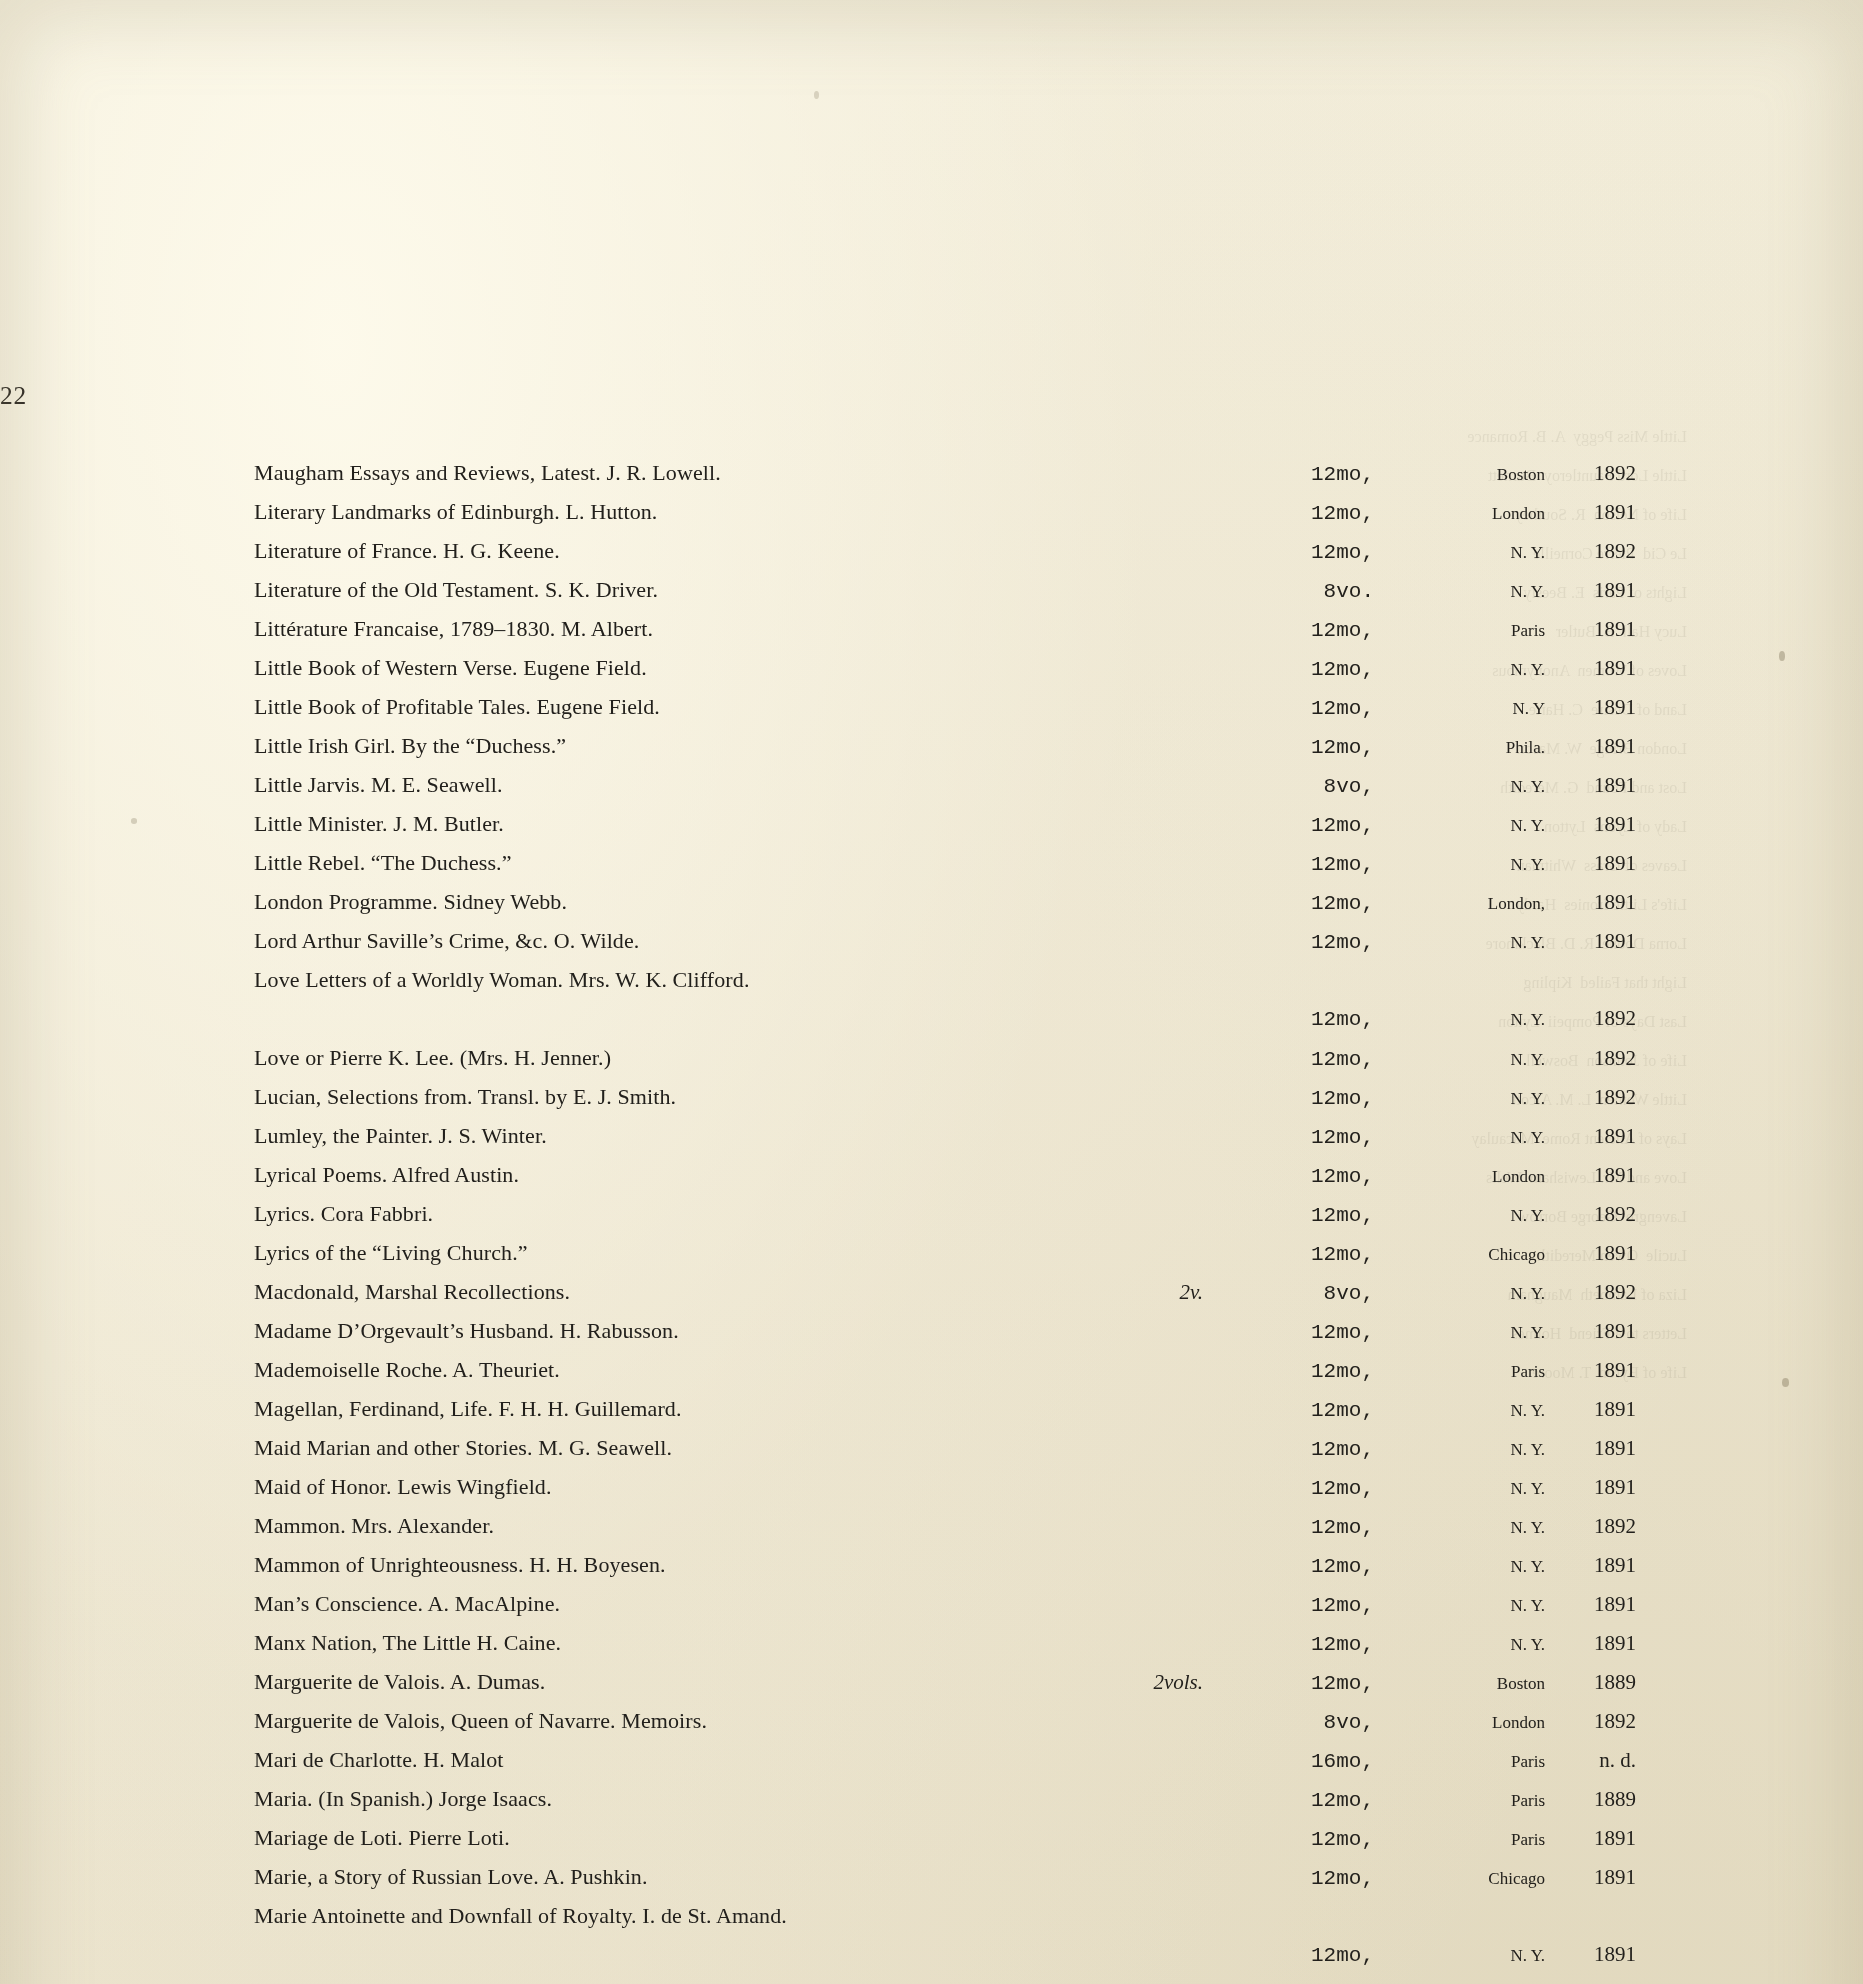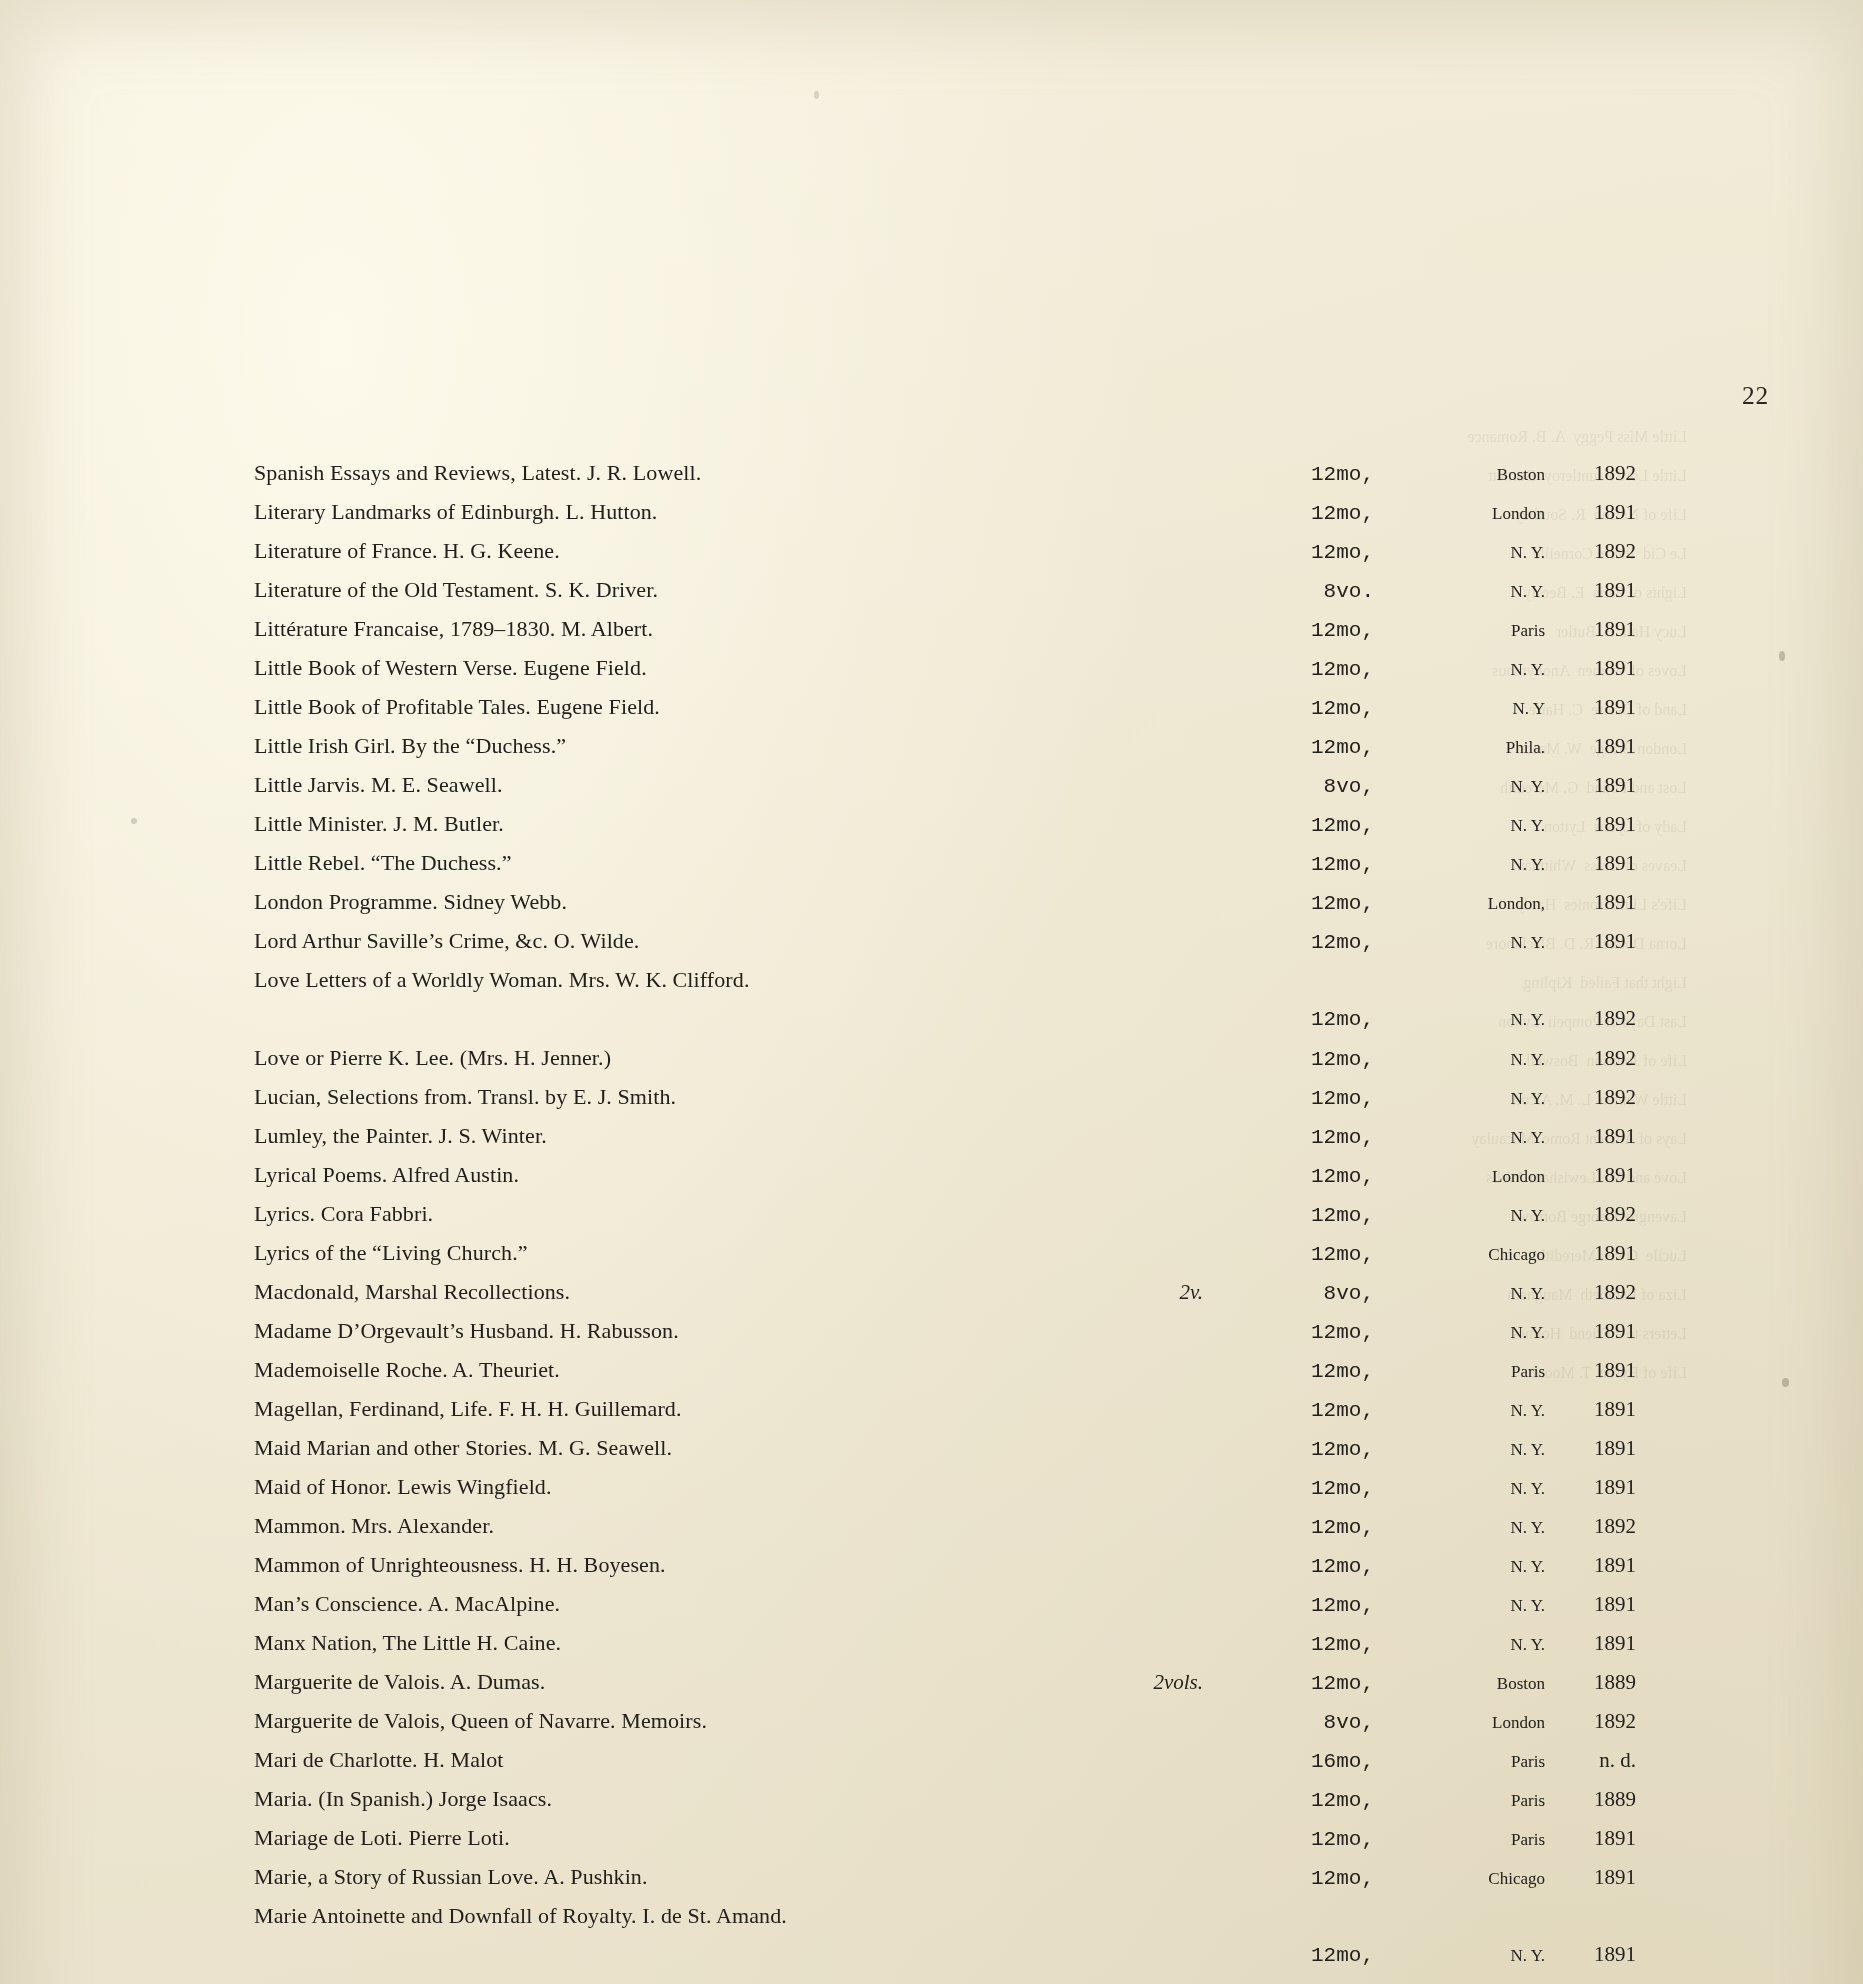"22" .pagenum { left: 16px -> 0; text-align: right -> left }
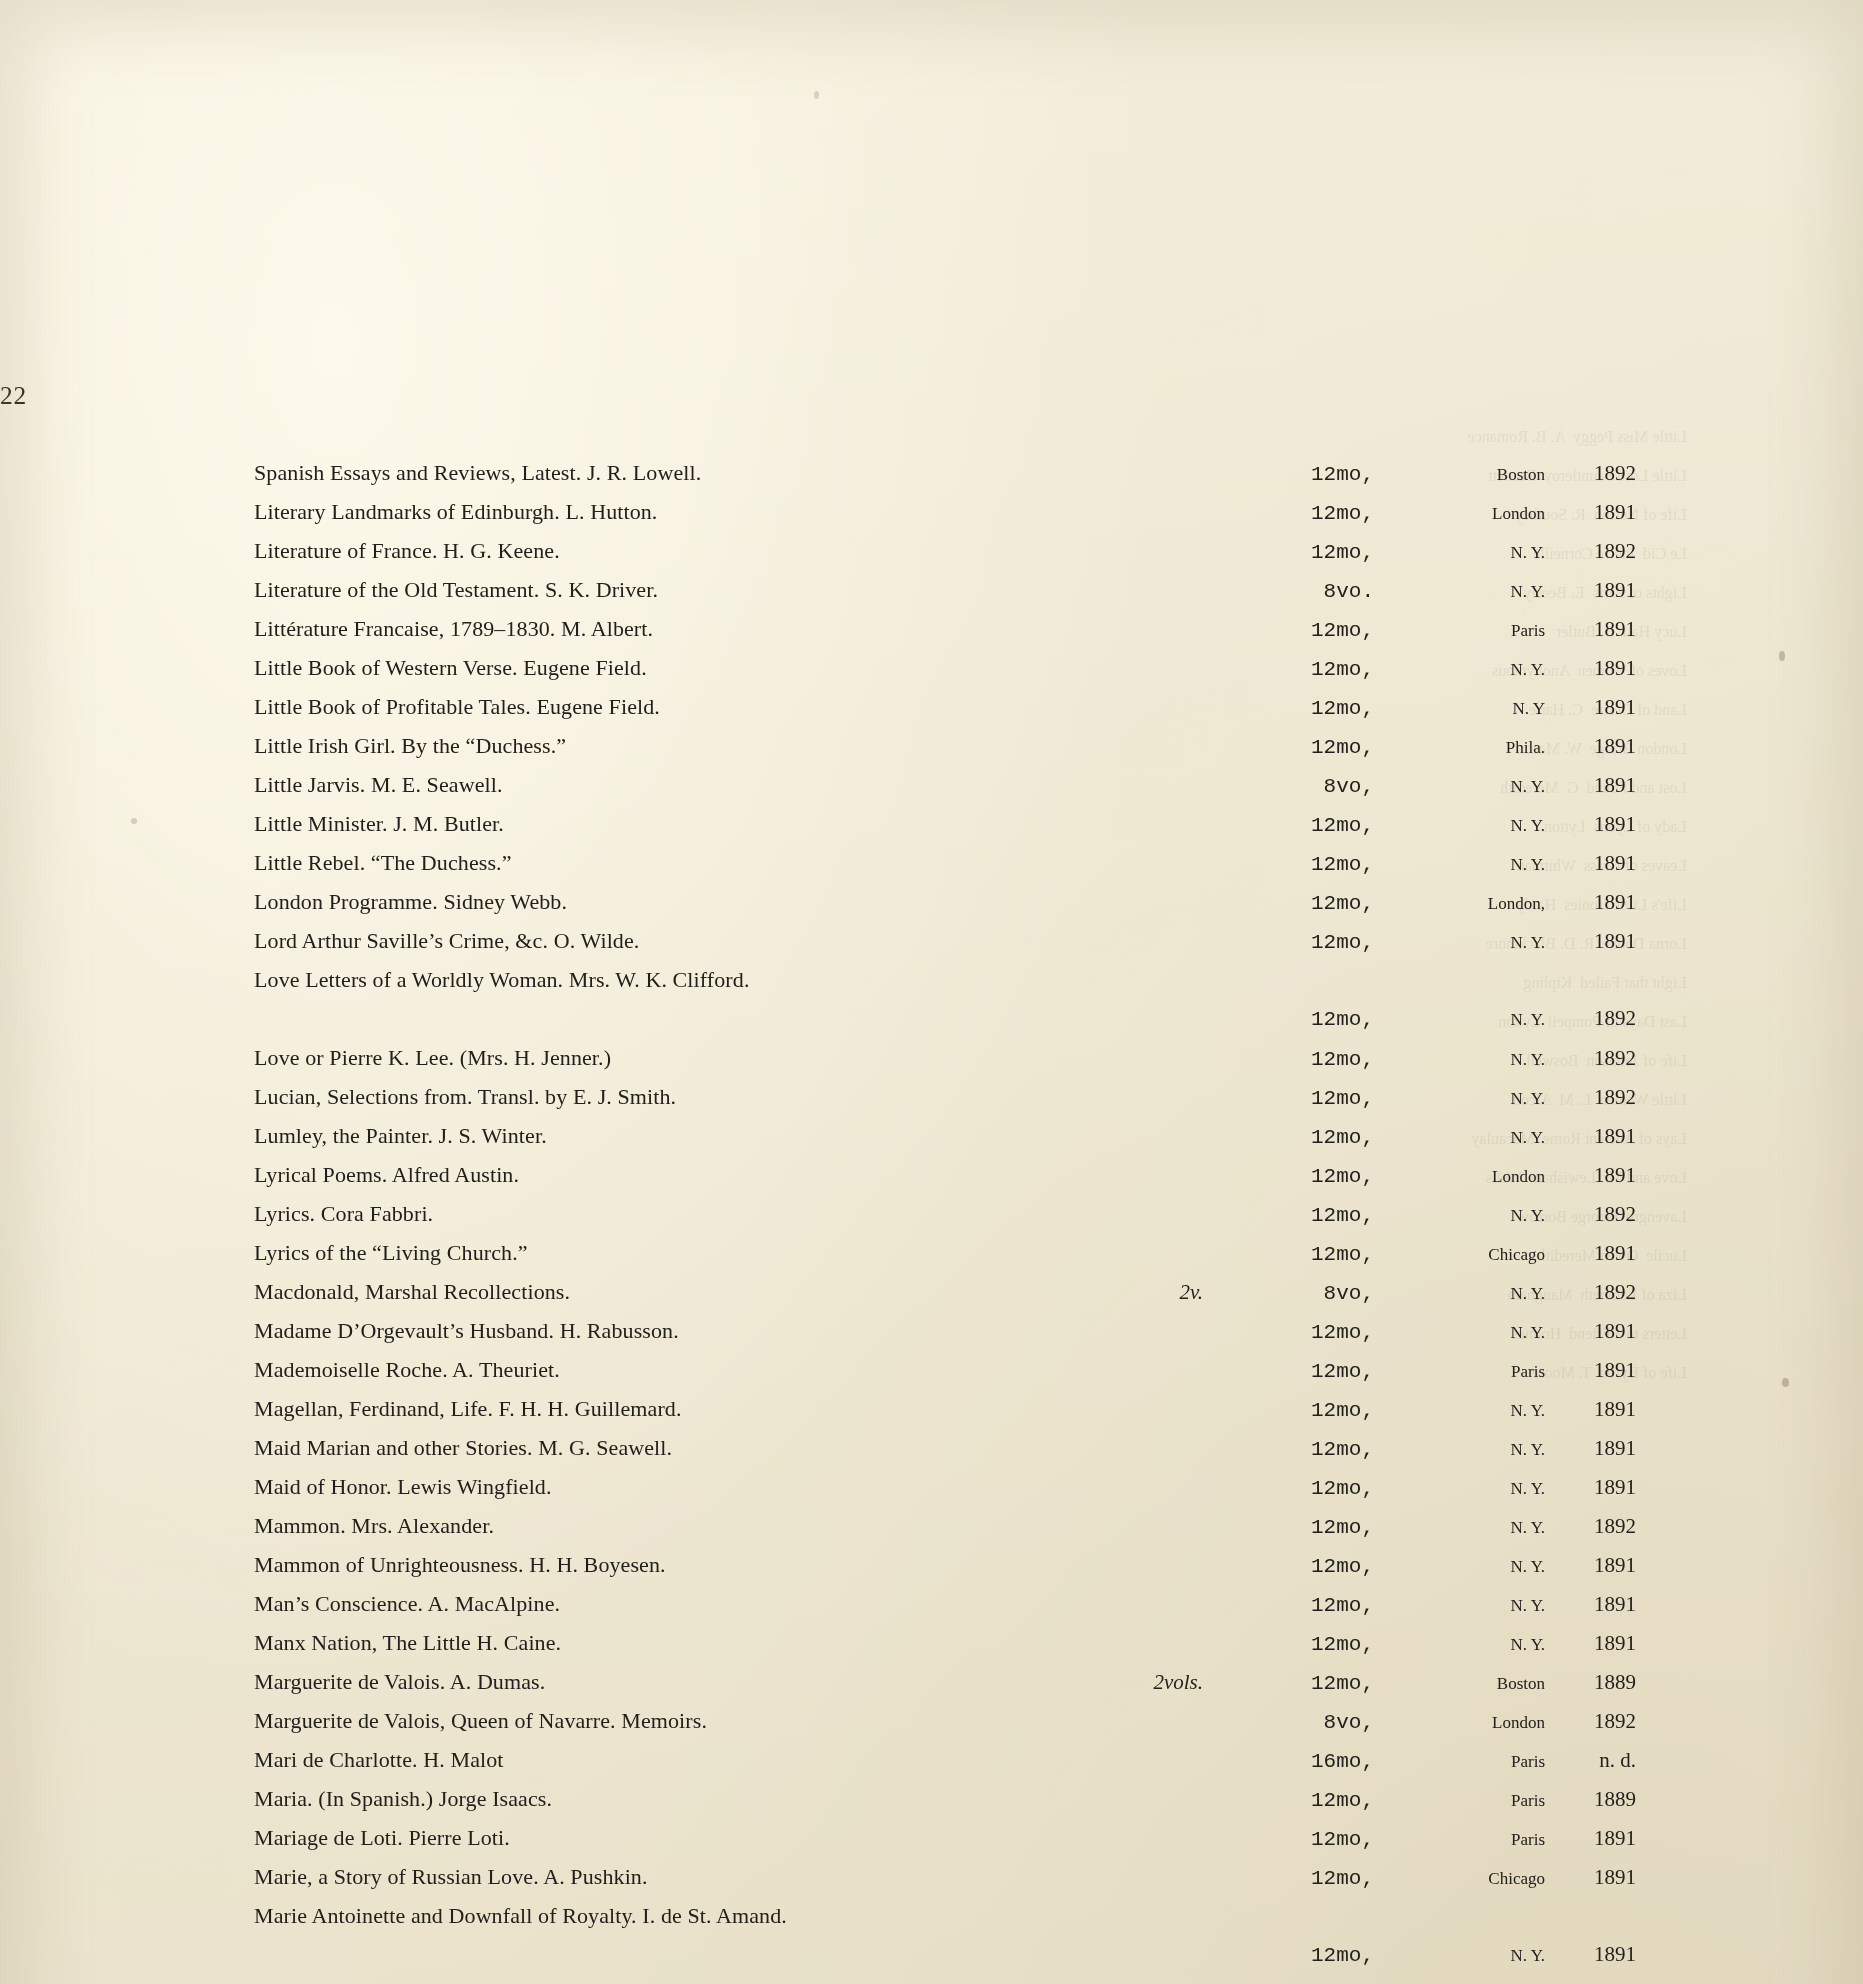"Spanish Essays and Reviews, Latest." td.title { text: Spanish -> Maugham }
